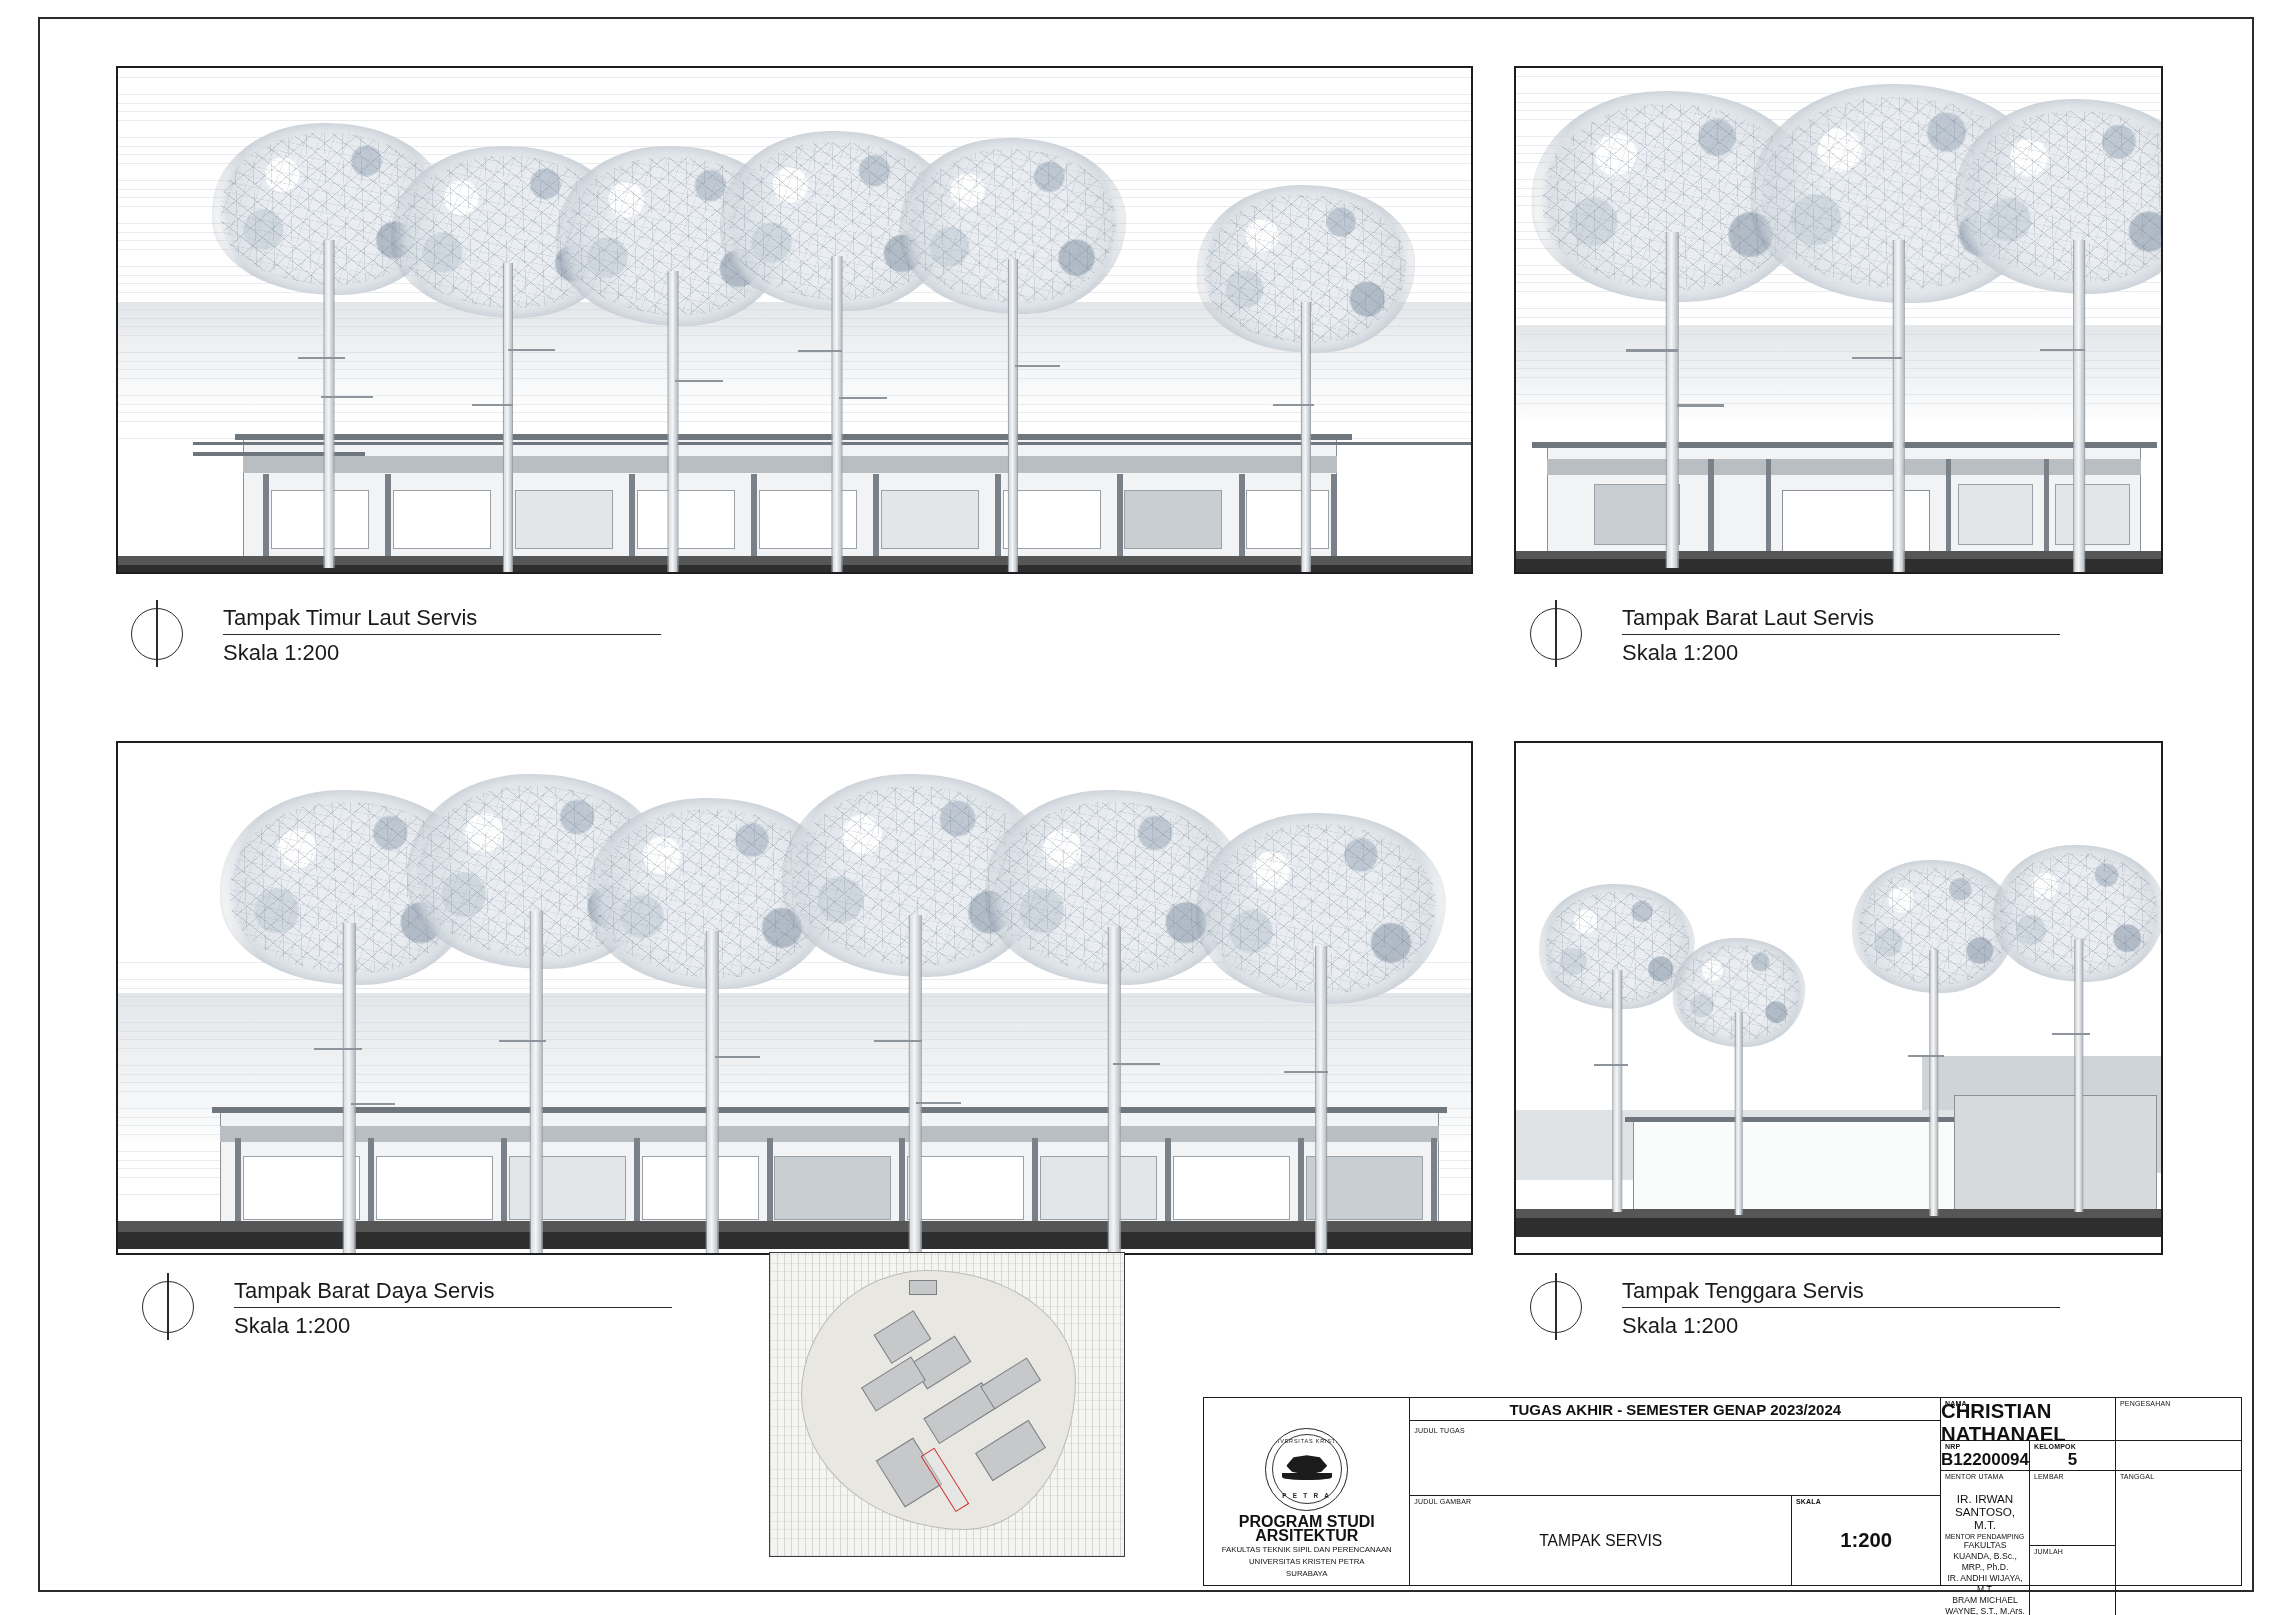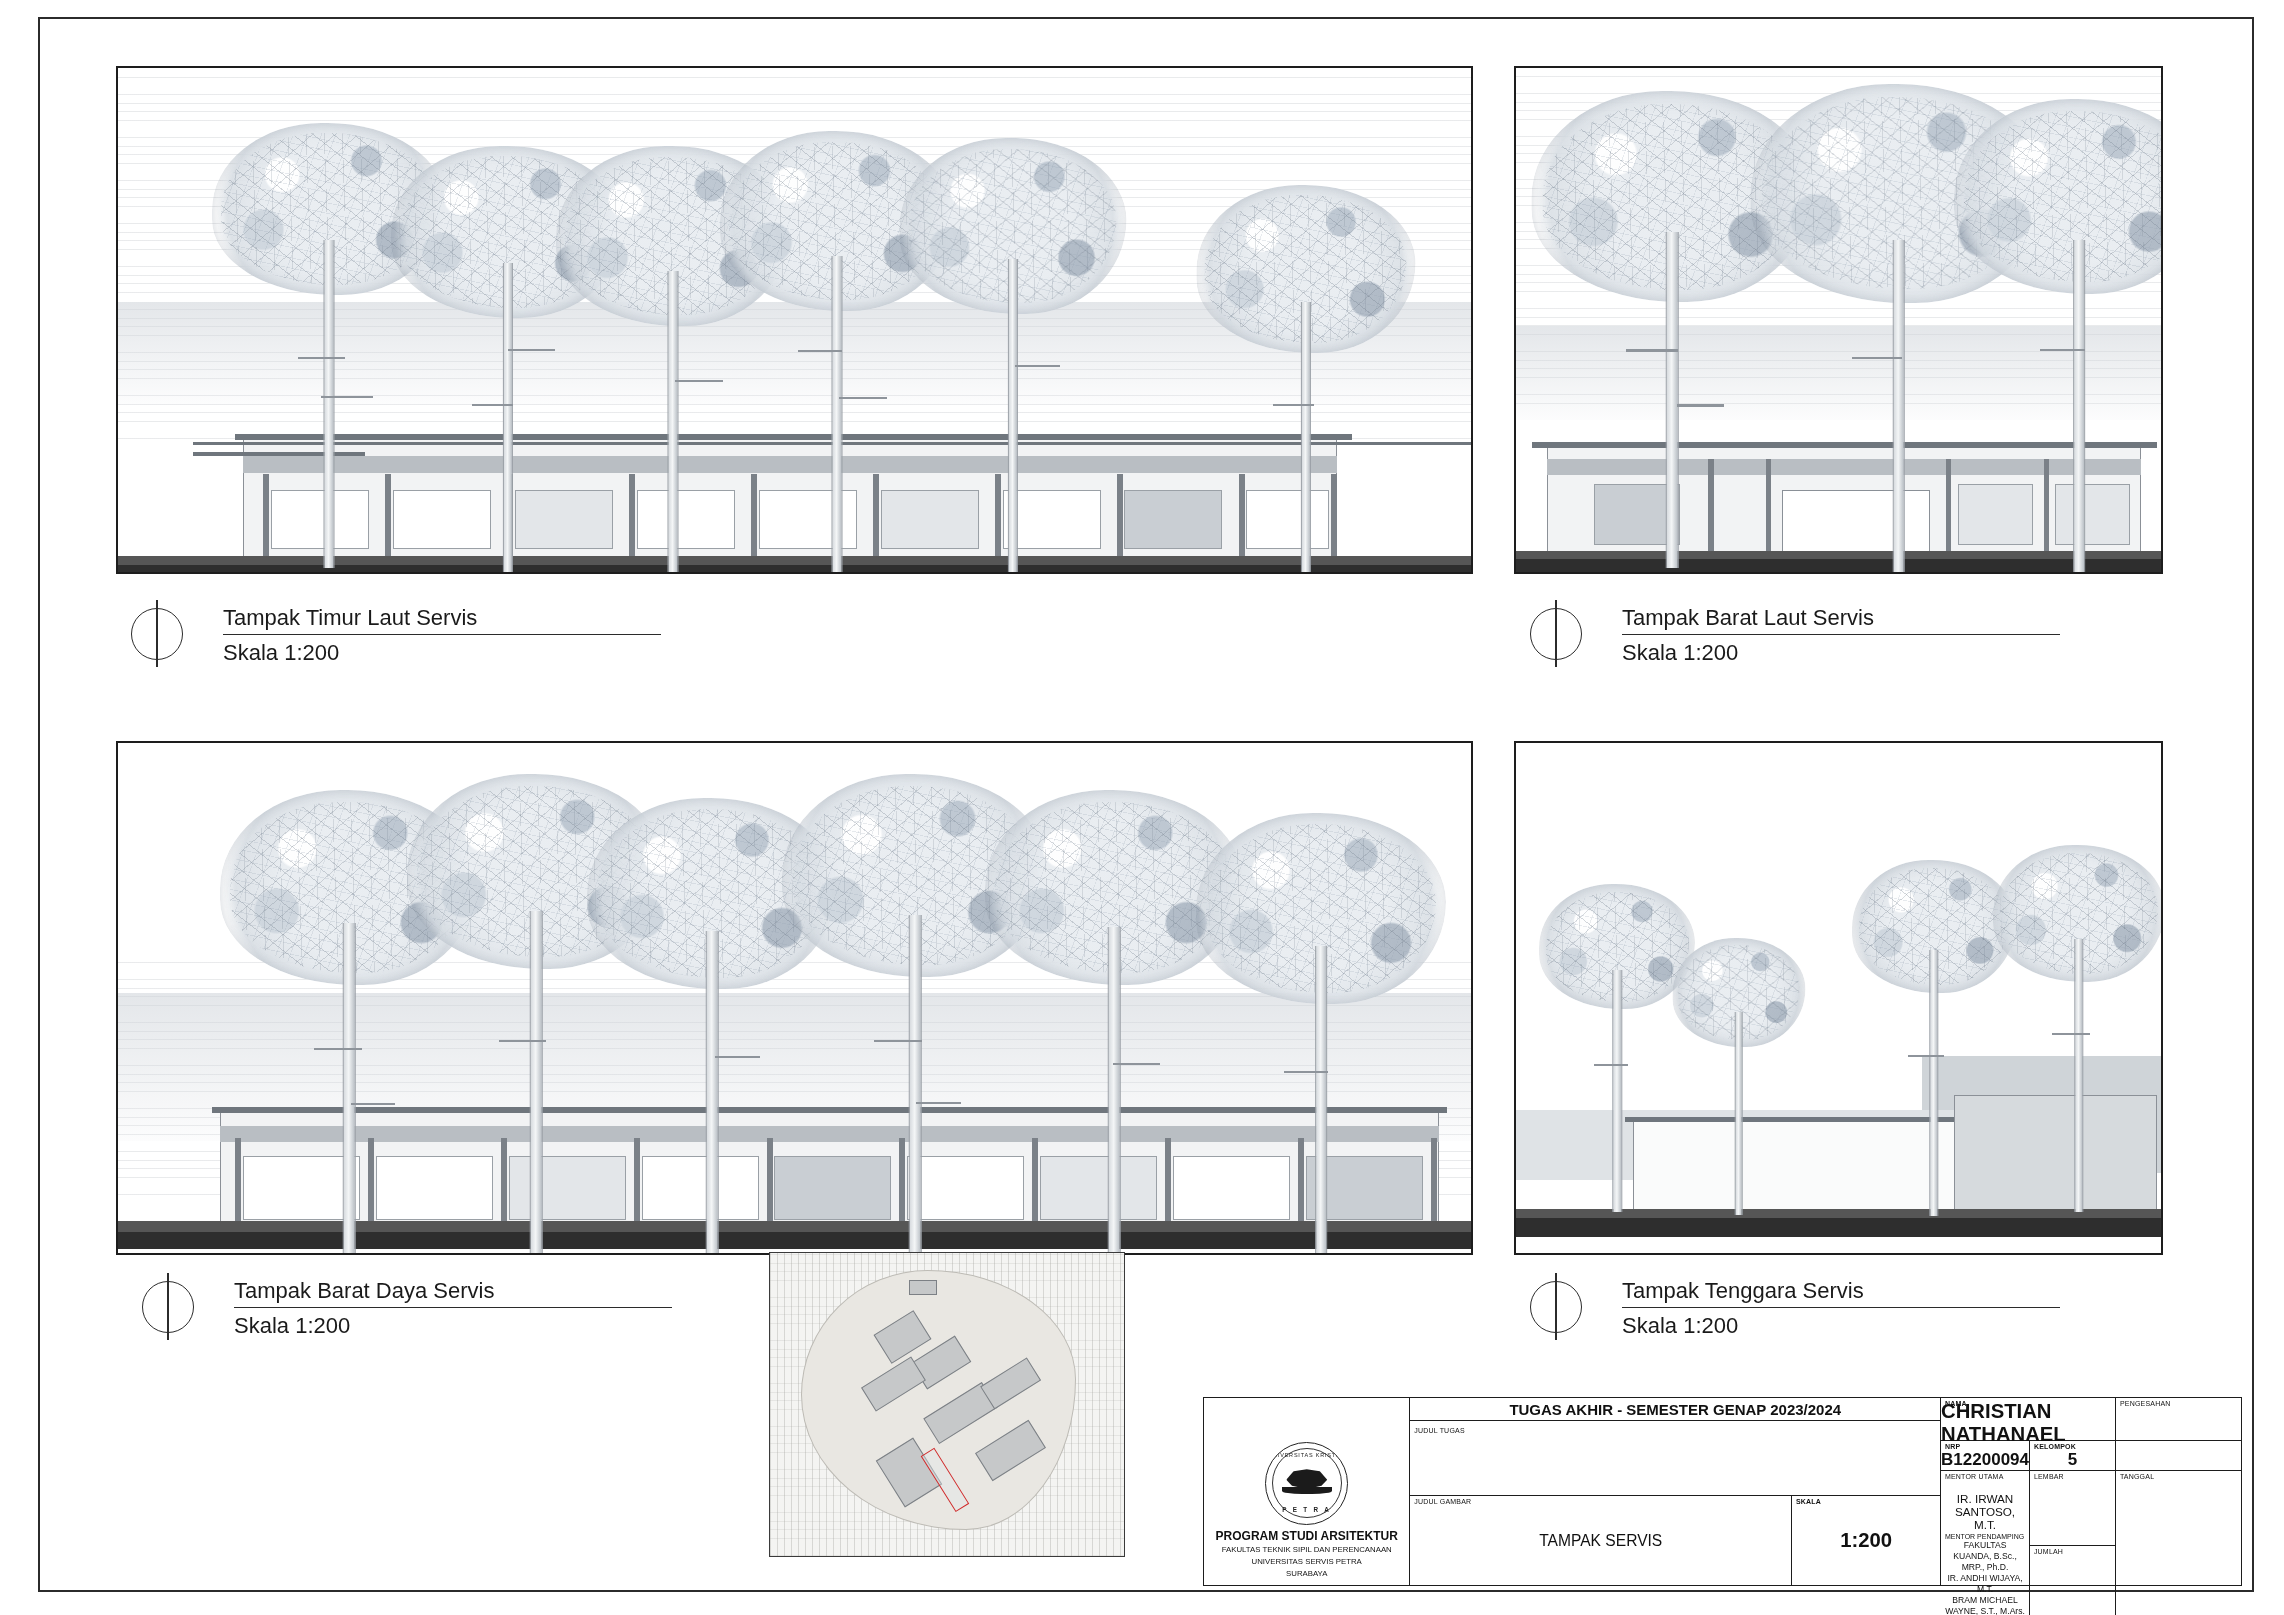"PROGRAM STUDI ARSITEKTUR" .tb-prog { font-size: 12px -> 16px }
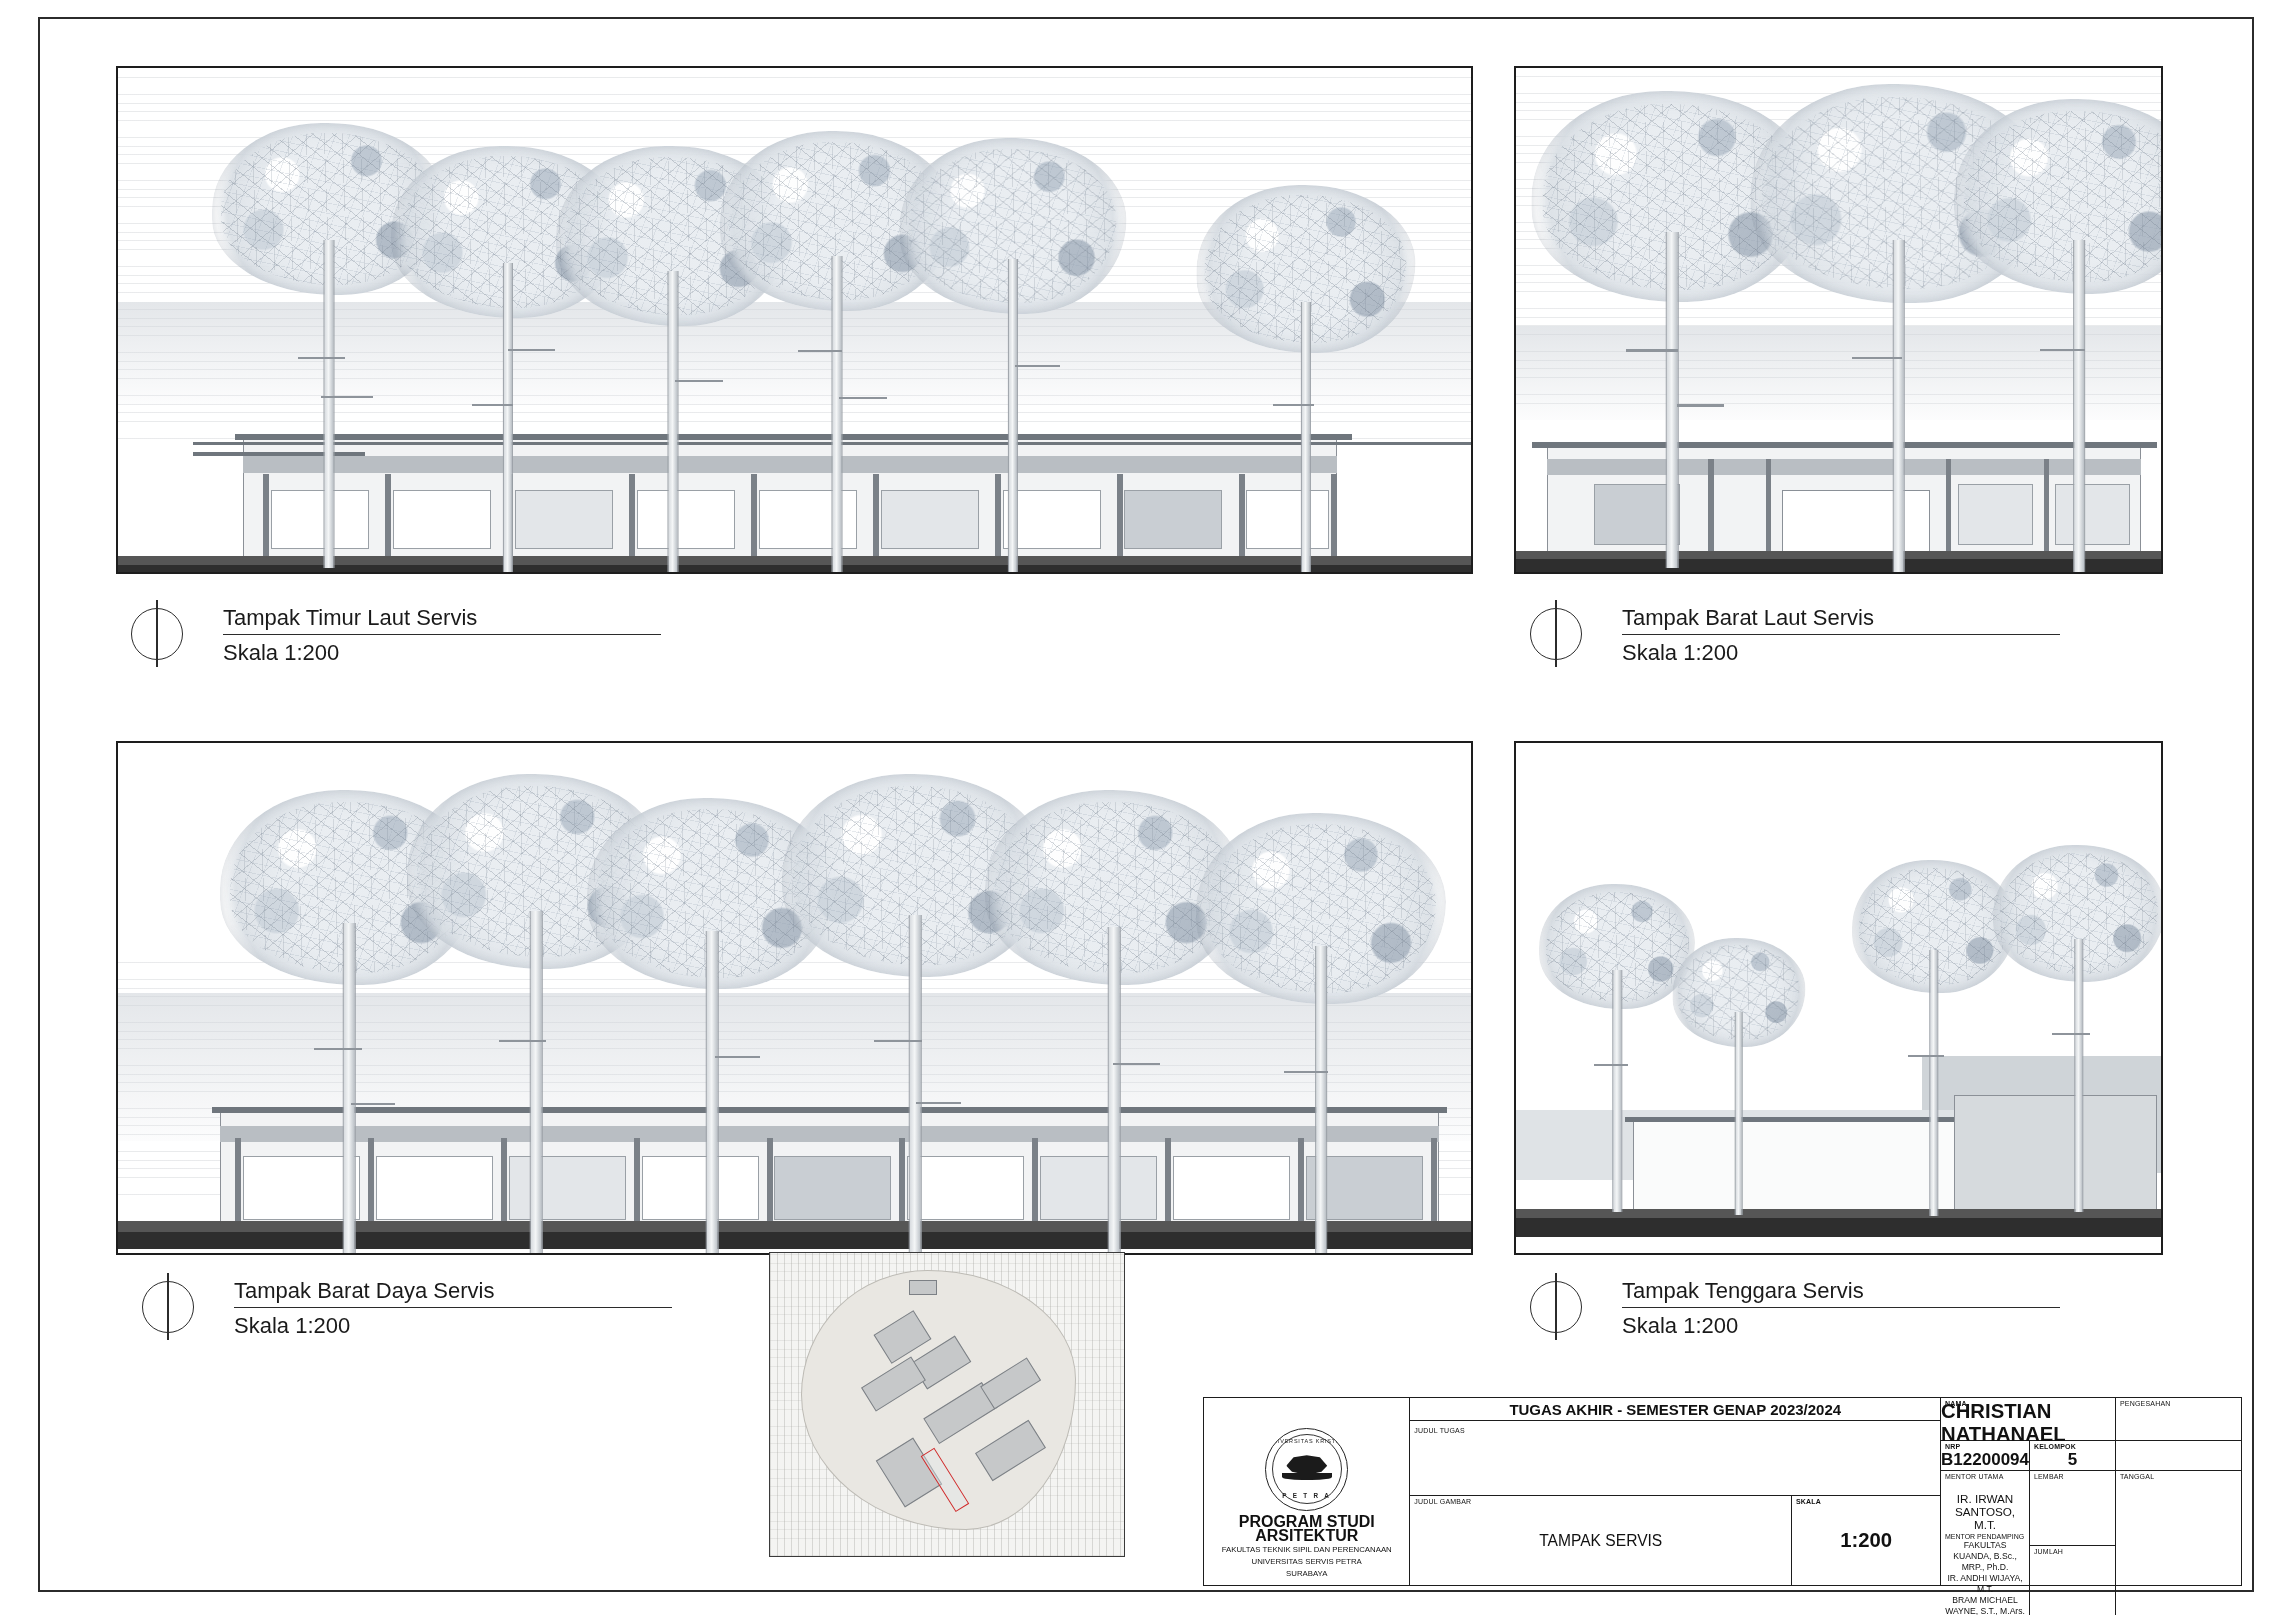"UNIVERSITAS SERVIS PETRA" div.tb-fak { text: SERVIS -> KRISTEN }
